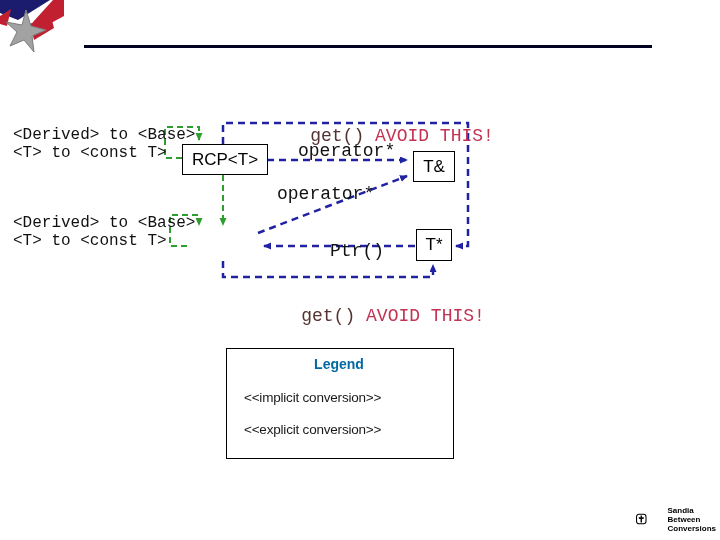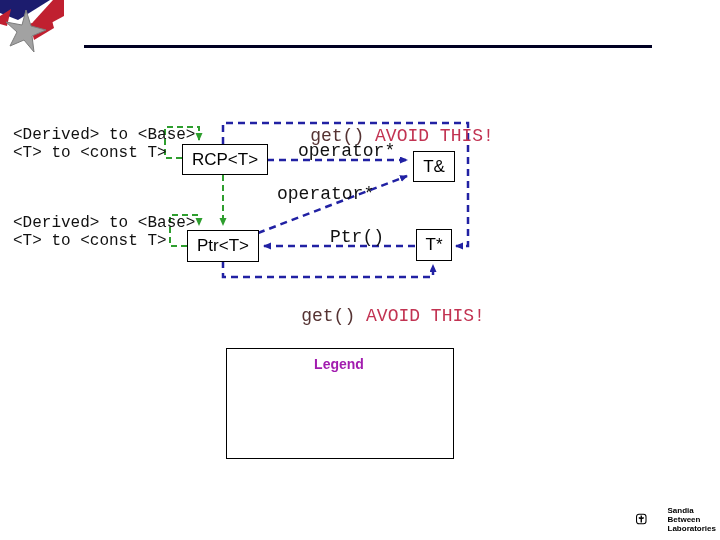"Ptr<T>" div.abs { html: <div> <span>Ptr&lt;T&gt;</span> </div> -> none }
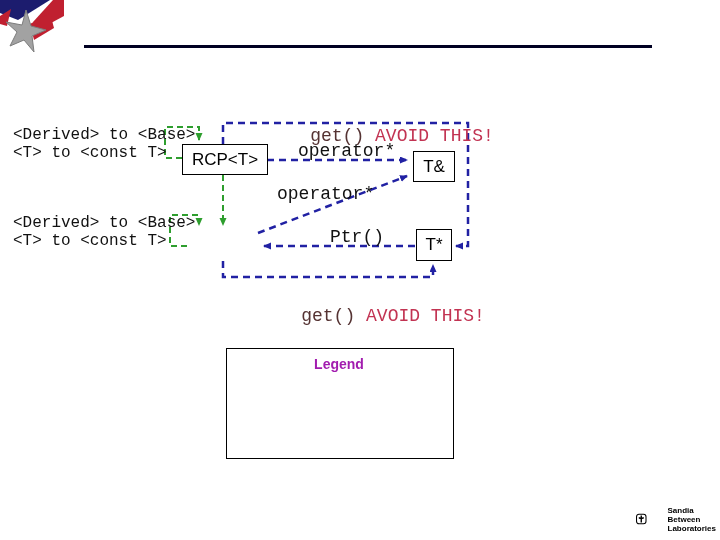"Ptr()" div.abs { top: 227px -> 241px }
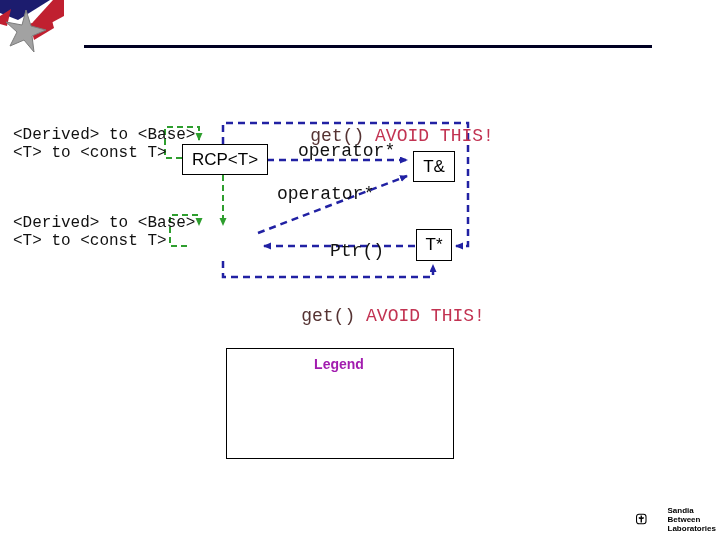"Legend" .legend-title { color: #a21caf -> #0369a1 }
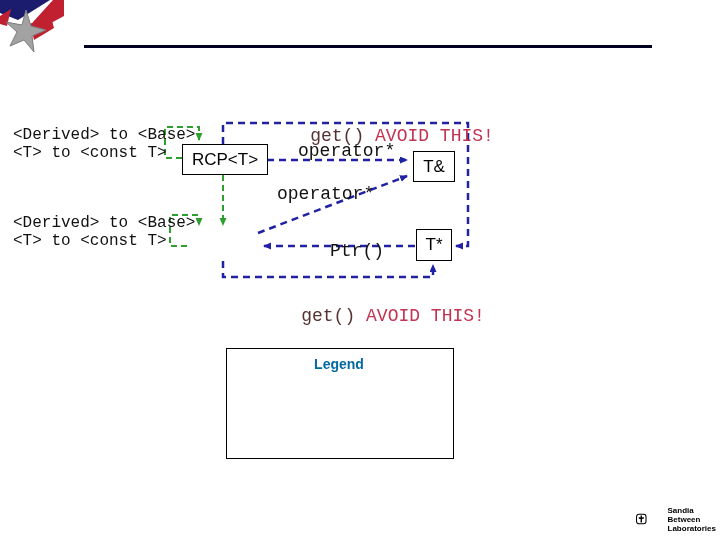"<<implicit conversion>>" div.abs { html: none -> <div>&lt;&lt;implicit conversion&gt;&gt;</div> }
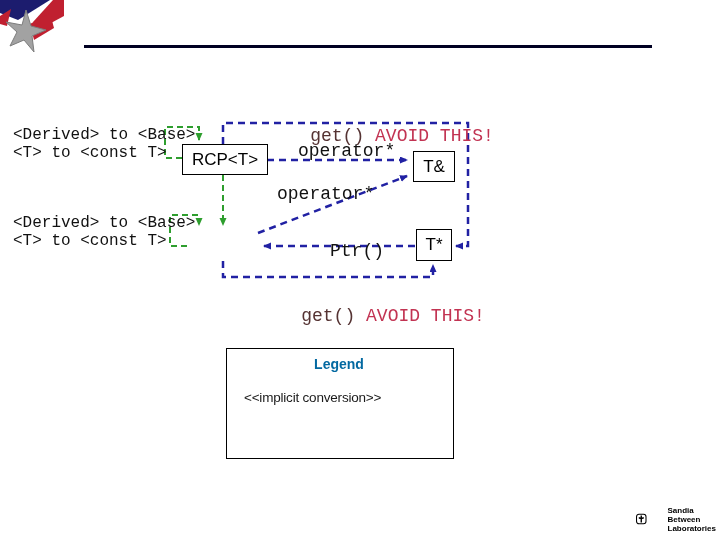"<<explicit conversion>>" div.abs { html: none -> <div>&lt;&lt;explicit conversion&gt;&gt;</div> }
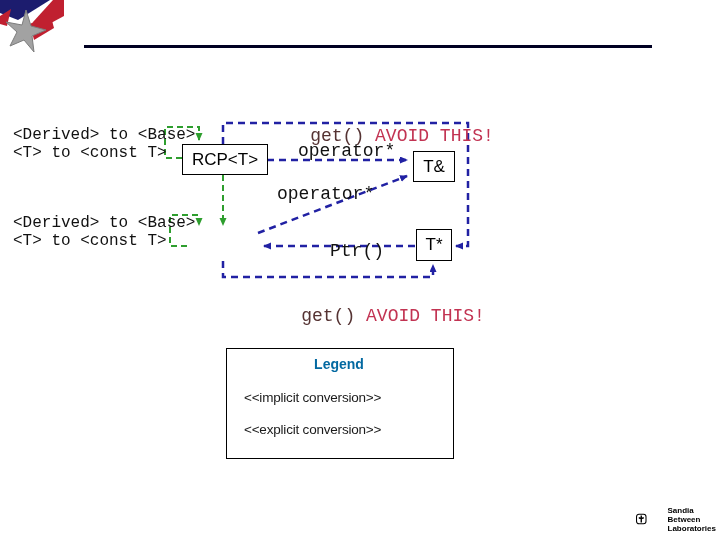"Laboratories" div { text: Laboratories -> Conversions }
